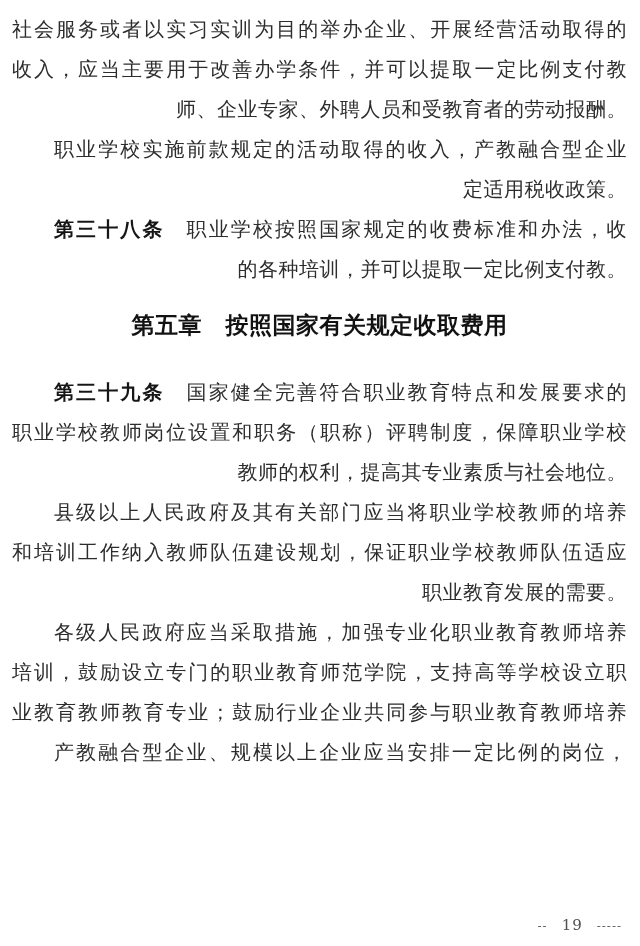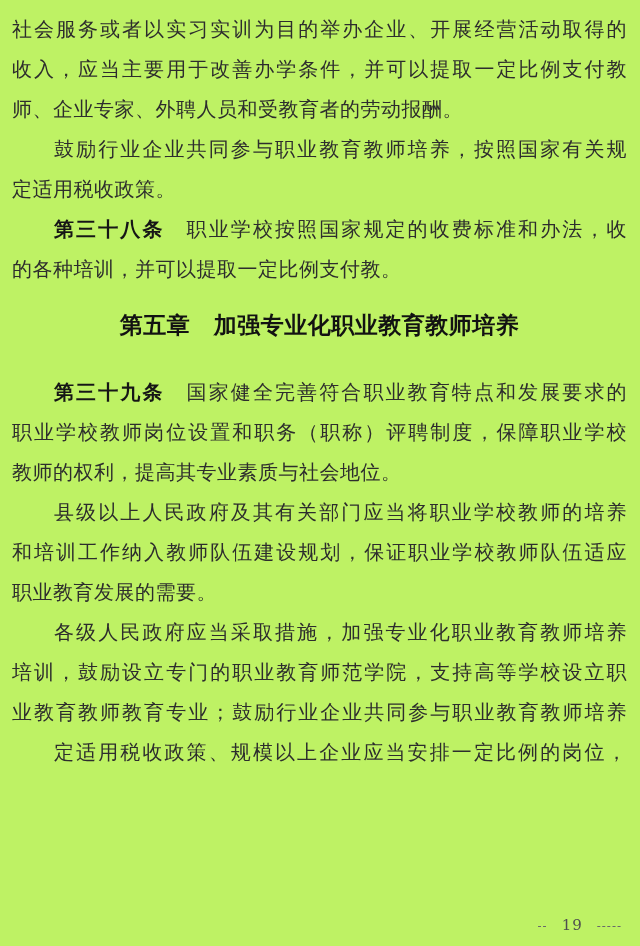"社会服务或者以实习实训为目的举办企业、开展经营活动取得的" .page { background: #bef264 -> #ffffff }
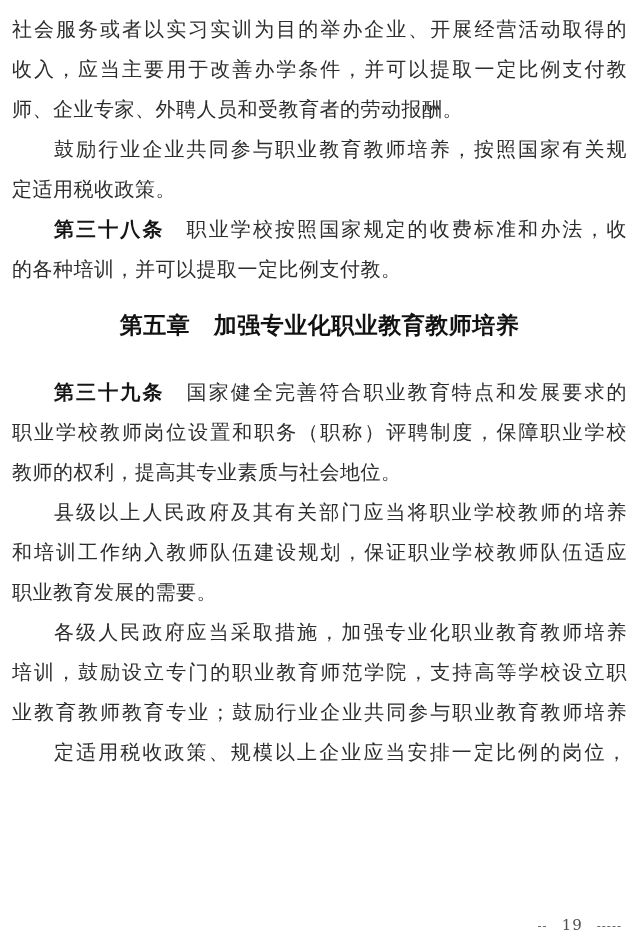"师、企业专家、外聘人员和受教育者的劳动报酬。" .line { text-align: left -> right }
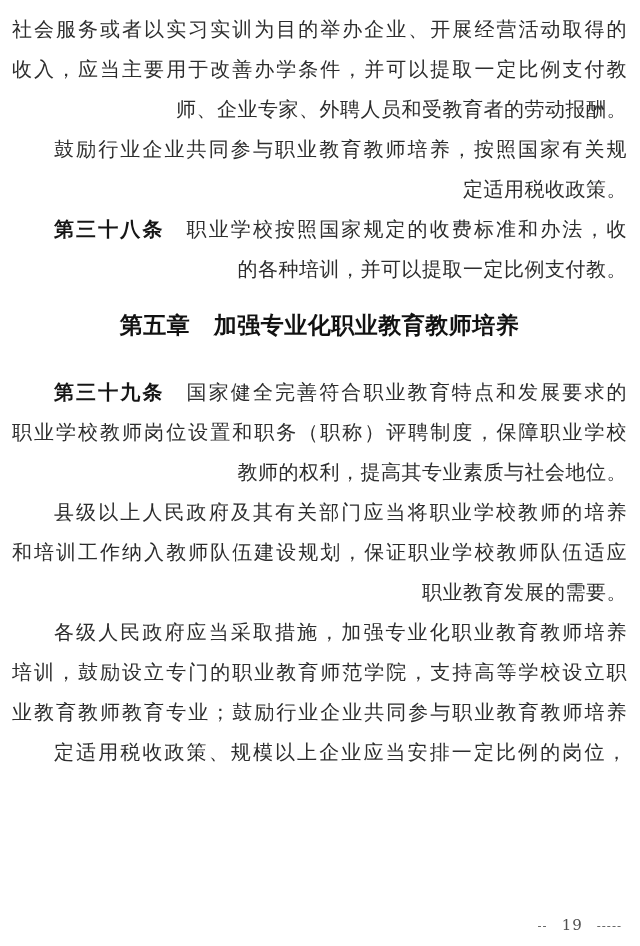"鼓励行业企业共同参与职业教育教师培养，按照国家有关规" span { text: 鼓励行业企业共同参与职业教育教师培养，按照国家有关规 -> 职业学校实施前款规定的活动取得的收入，产教融合型企业 }
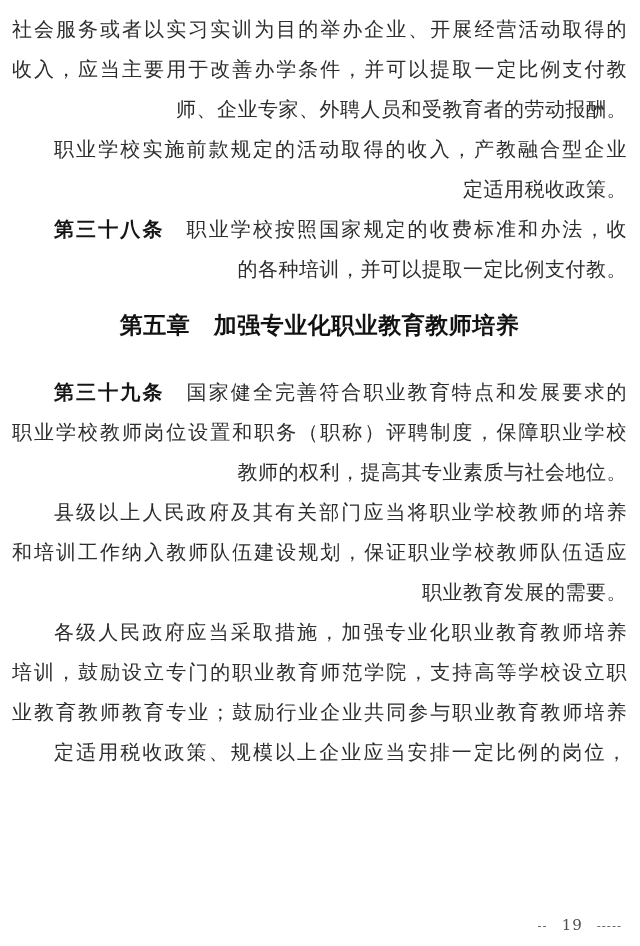"第五章 加强专业化职业教育教师培养" span { text: 加强专业化职业教育教师培养 -> 按照国家有关规定收取费用 }
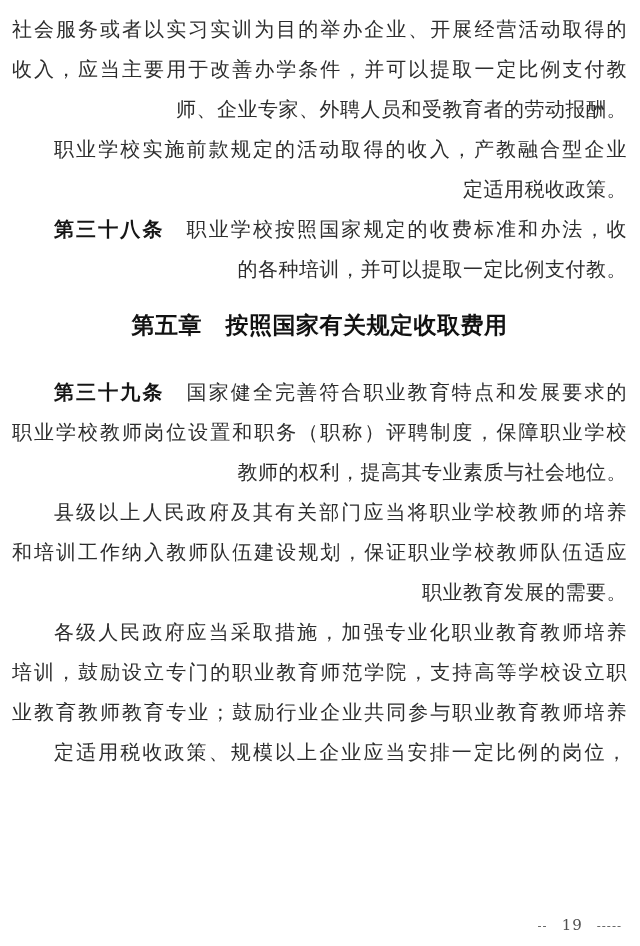"定适用税收政策、规模以上企业应当安排一定比例的岗位，" span { text: 定适用税收政策 -> 产教融合型企业 }
